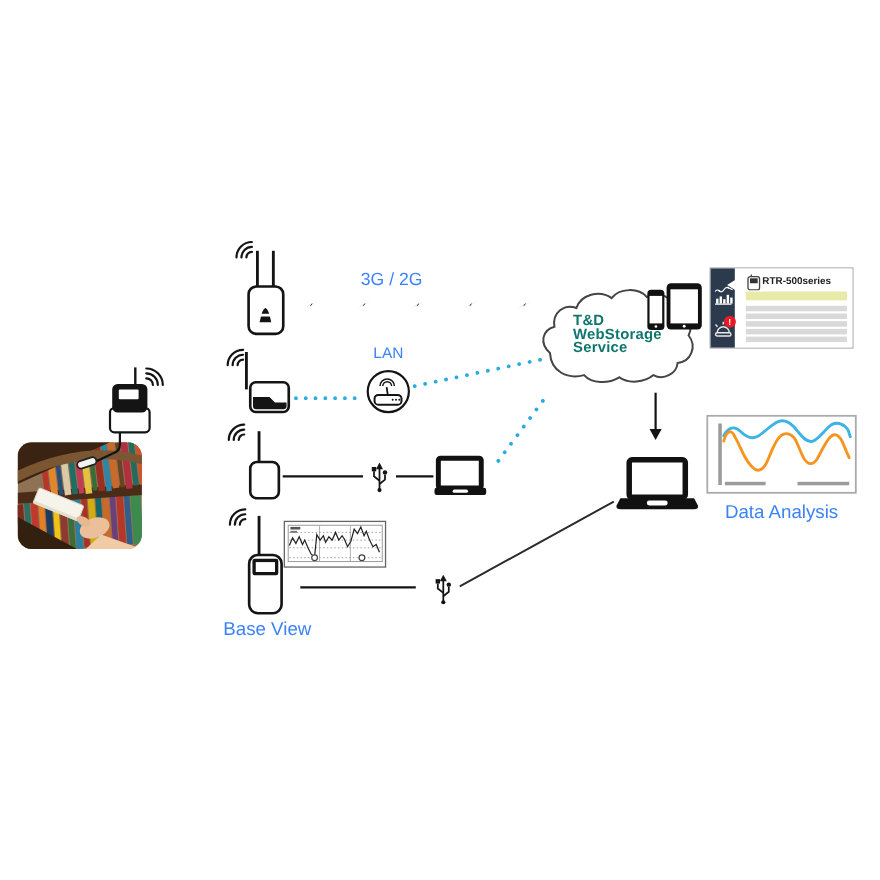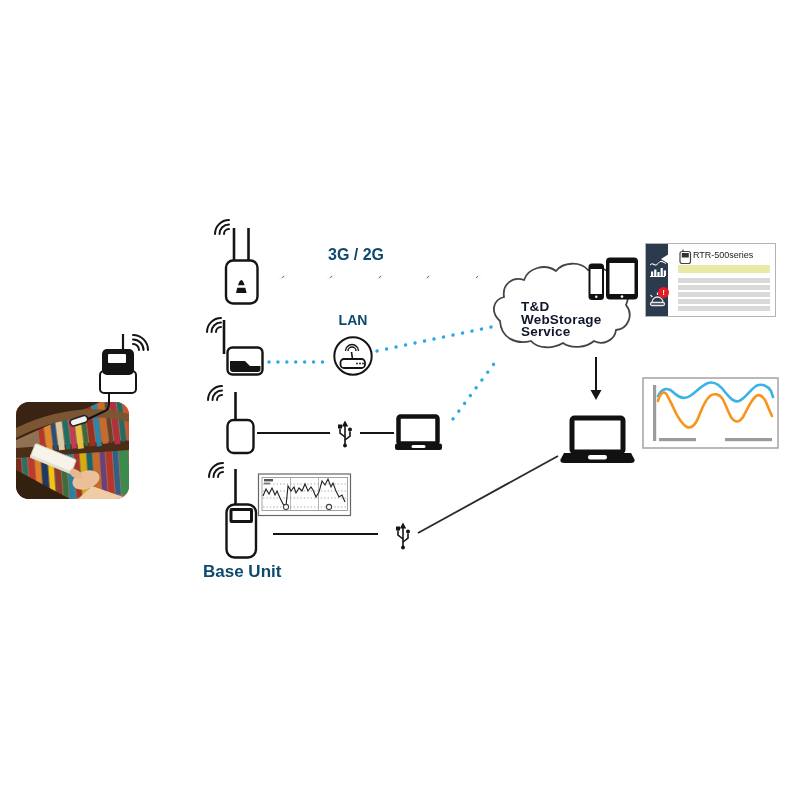"3G / 2G" .lbl { color: #0c4a6e -> #3b82f6; font-weight: bold -> none }
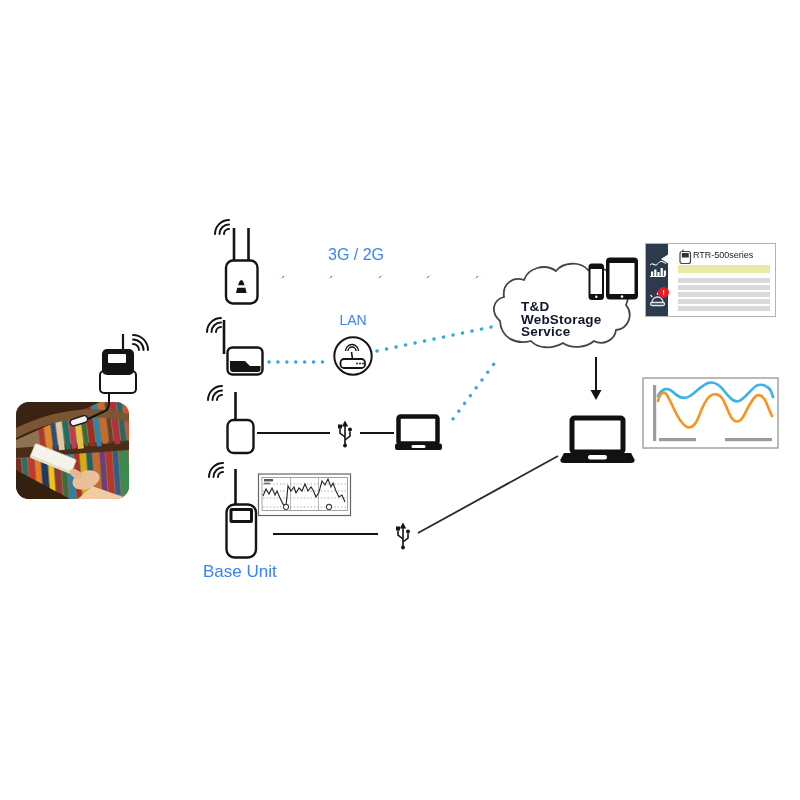"RTR-500series" .ptitle { font-weight: normal -> bold }
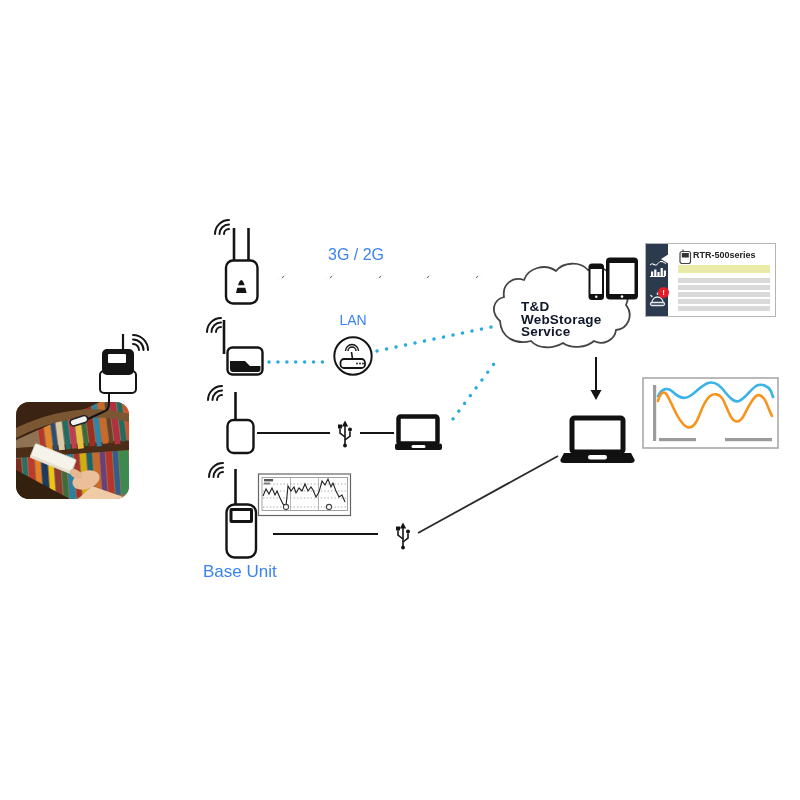"T&D" .cloud-text { color: #0f172a -> #0f766e; margin-top: 16px -> none }
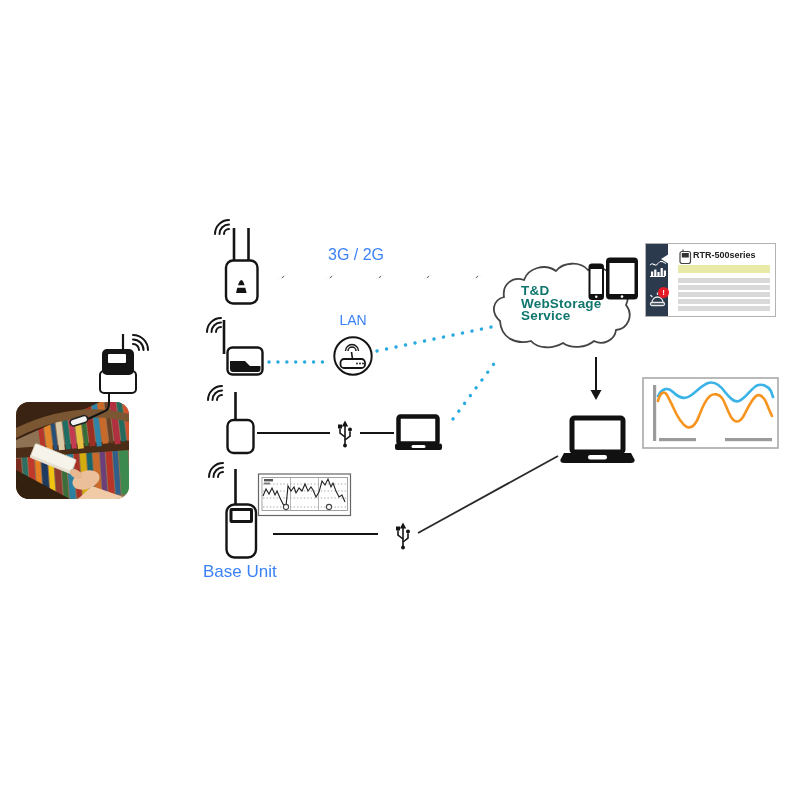"Data Analysis" div.lbl { html: none -> <div>Data Analysis</div> }
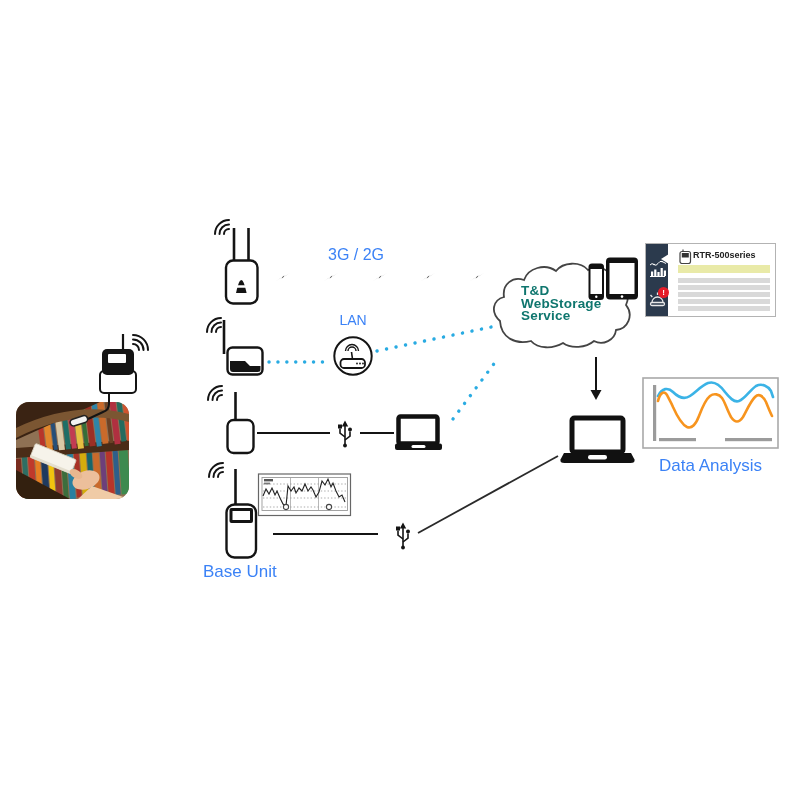"Base Unit" div.lbl { text: Unit -> View }
